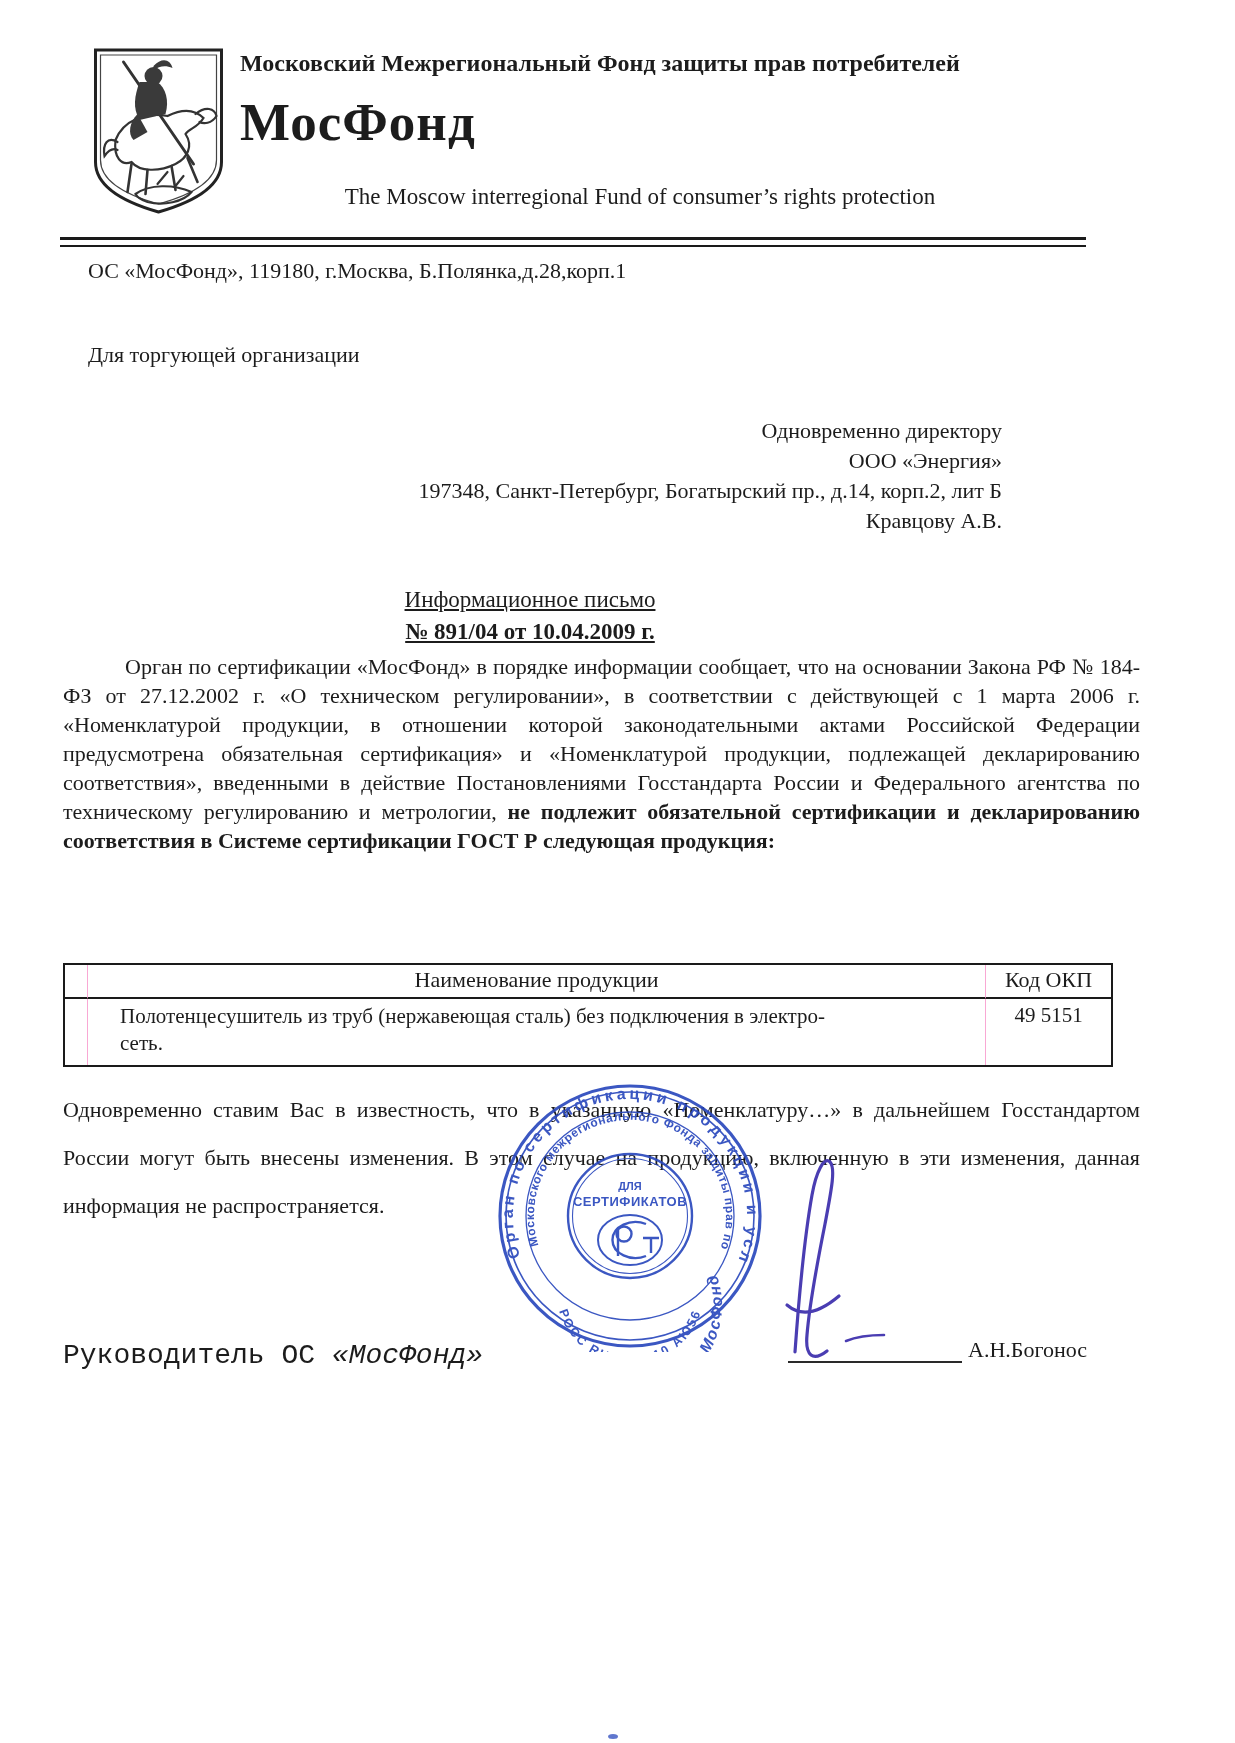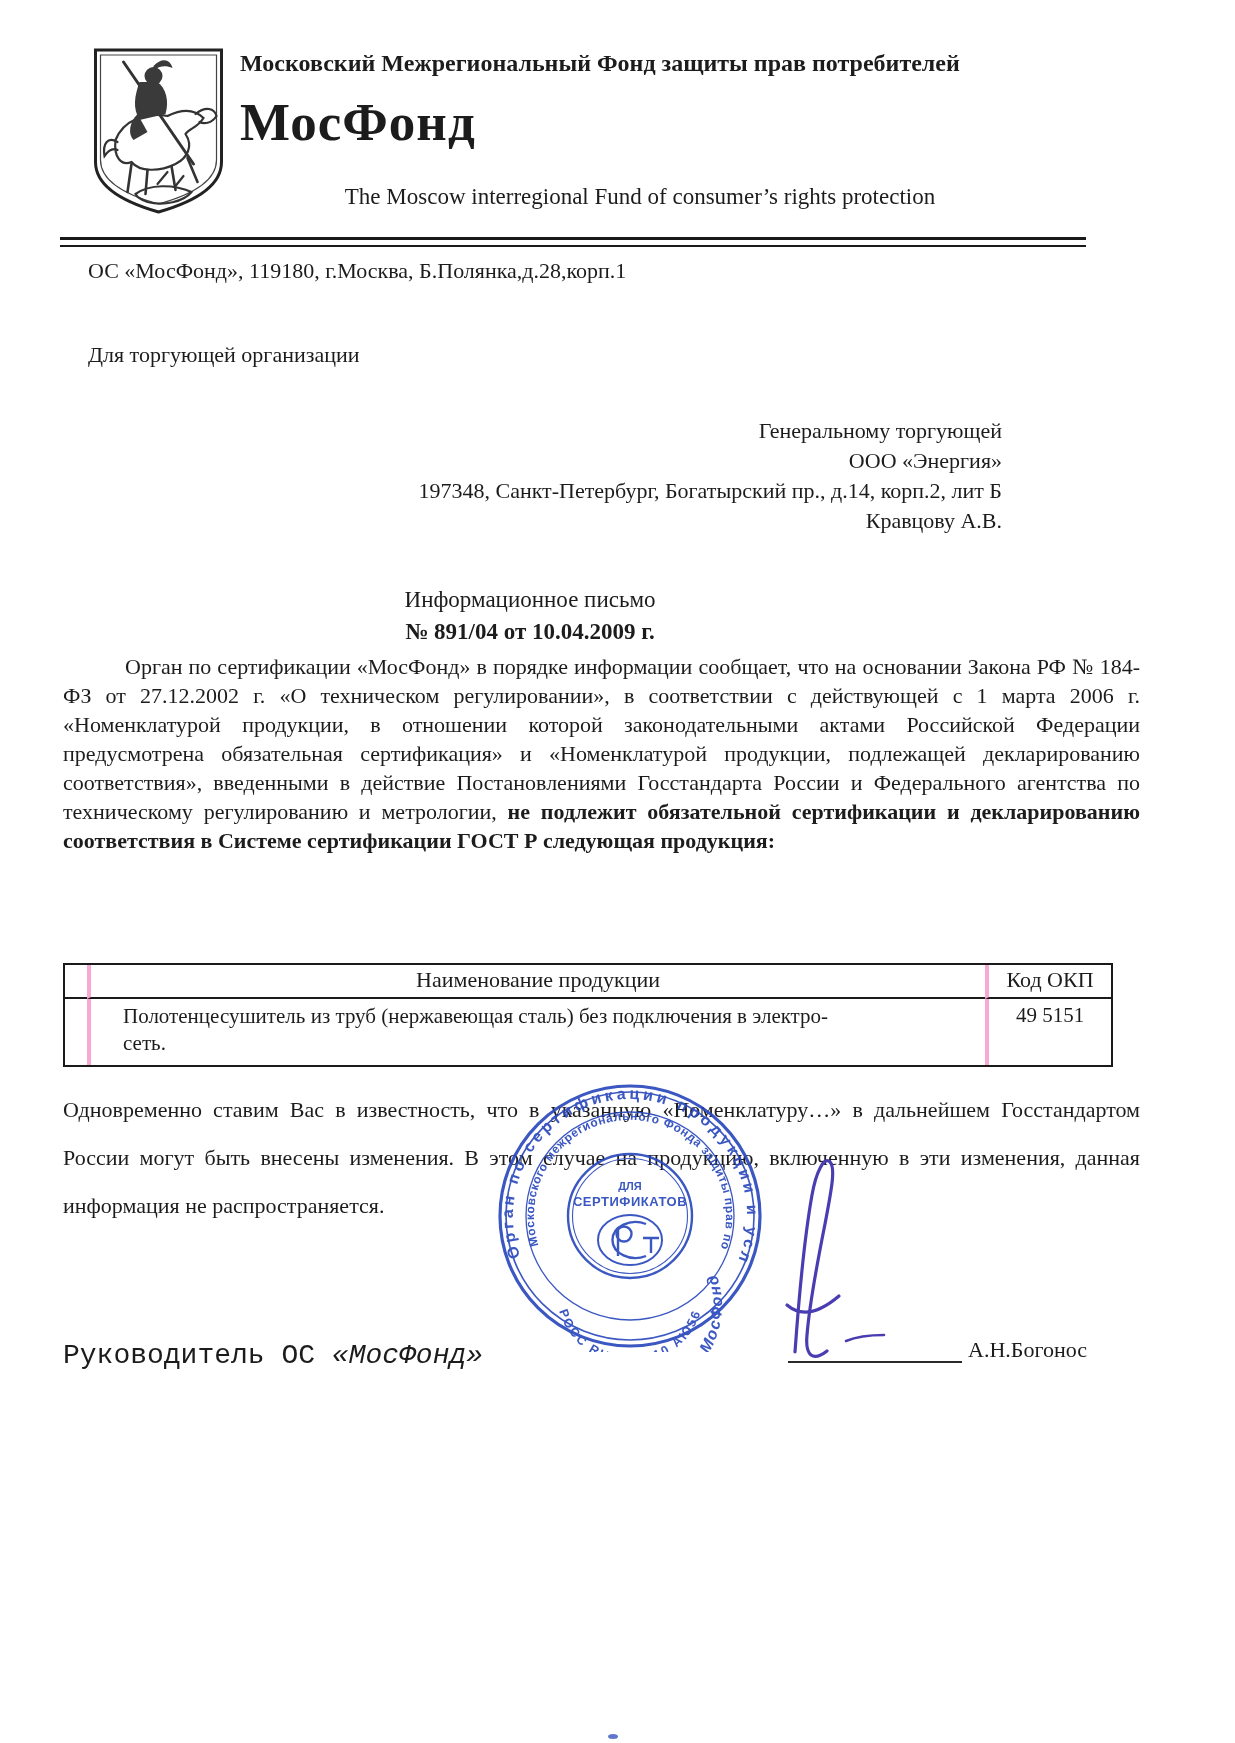"Генеральному торгующей" div { text: Генеральному торгующей -> Одновременно директору }
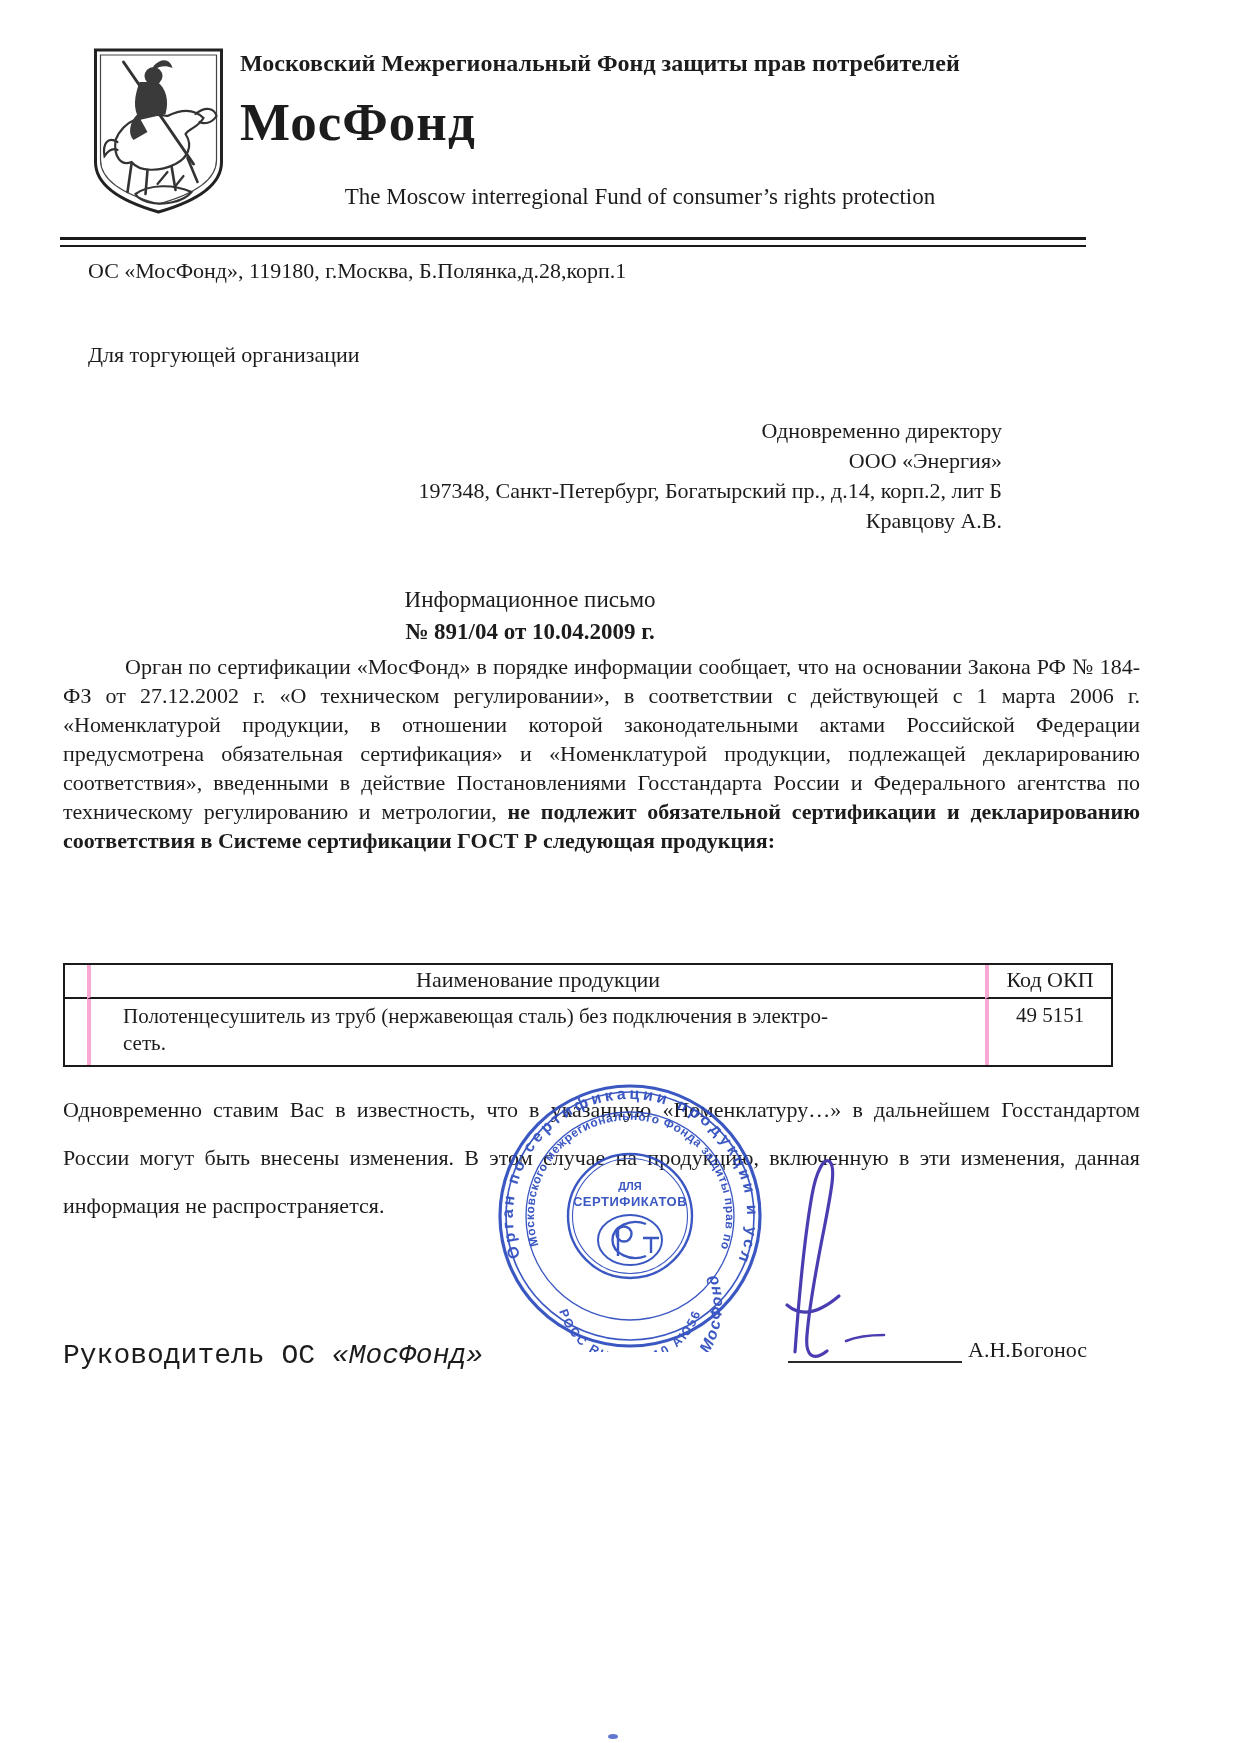"Информационное письмо" .heading { text-decoration: none -> underline }
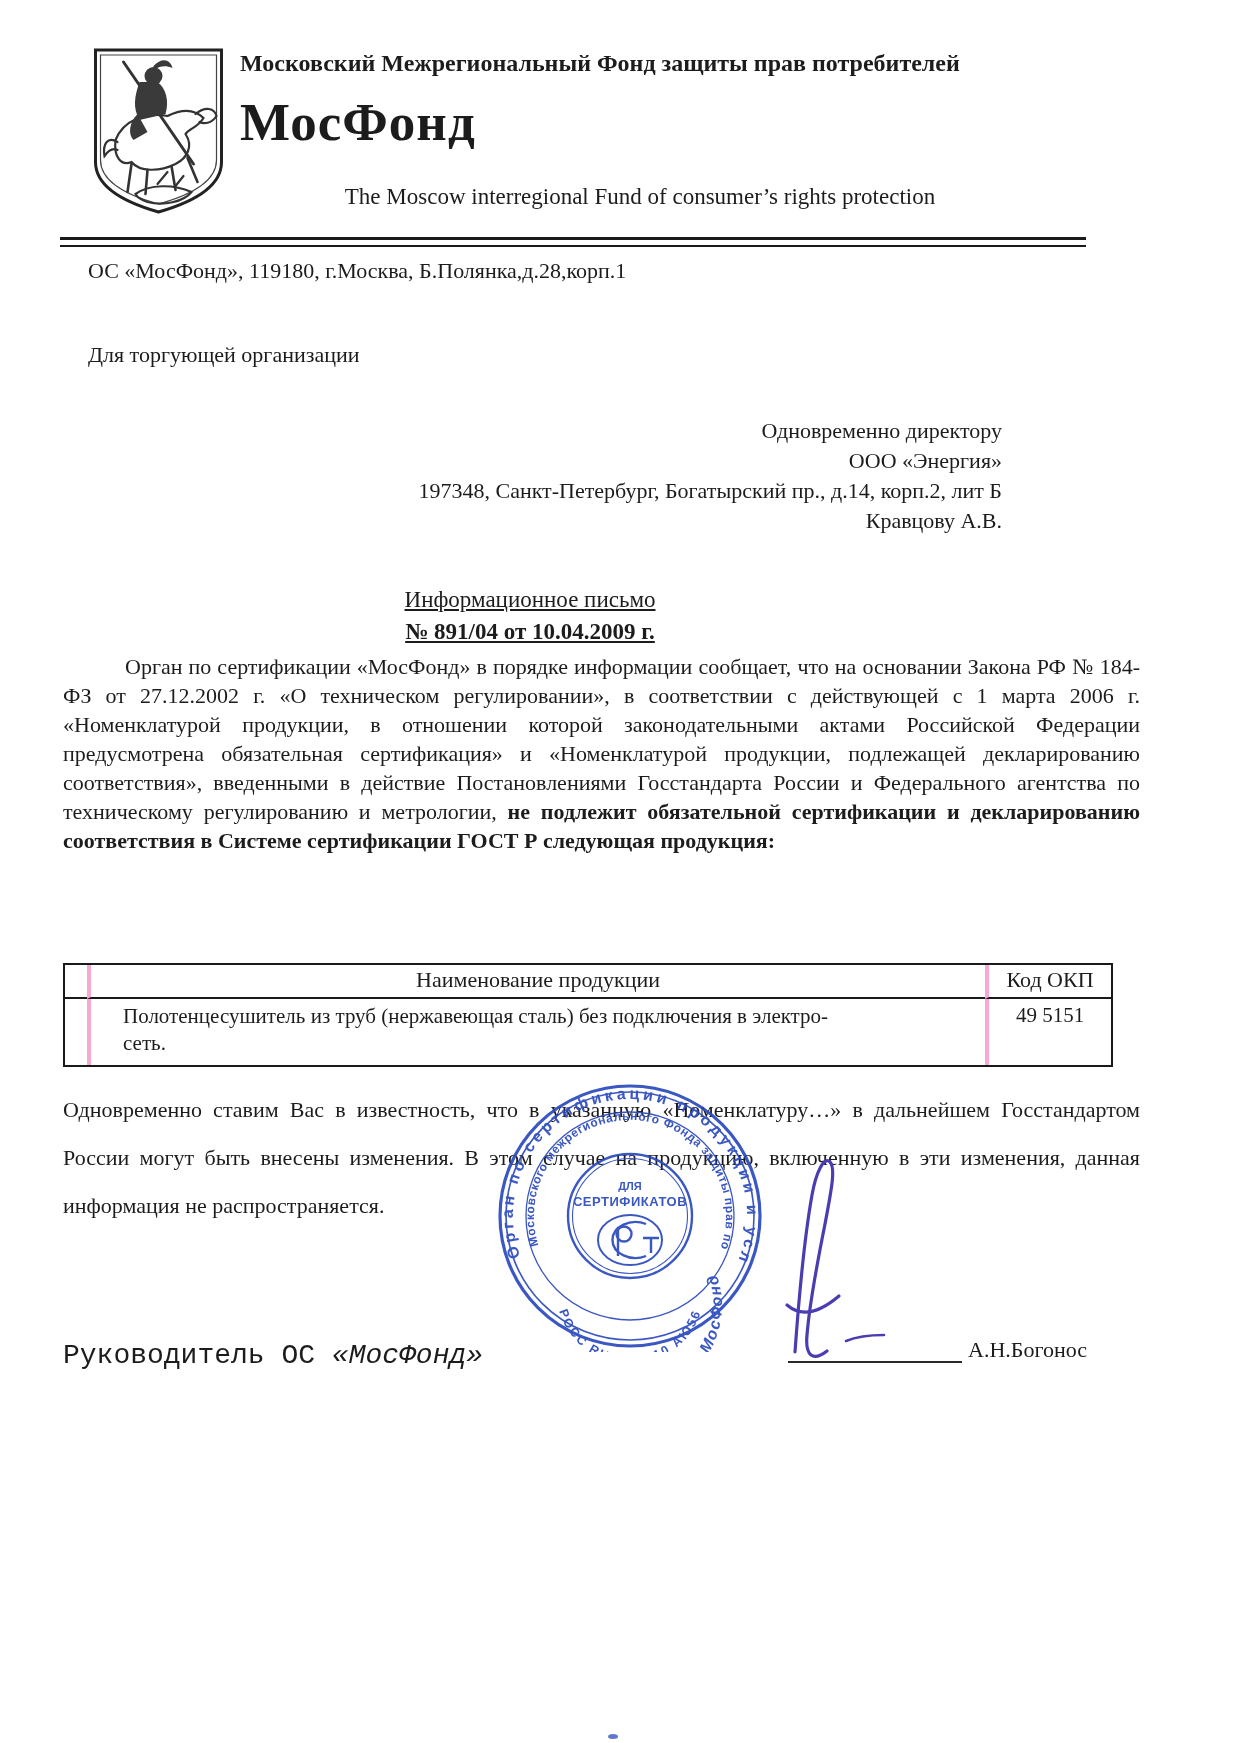"Наименование продукции" .tbl .cl { border-left: 4px solid #f9a8d4 -> 1px solid #f9a8d4 }
